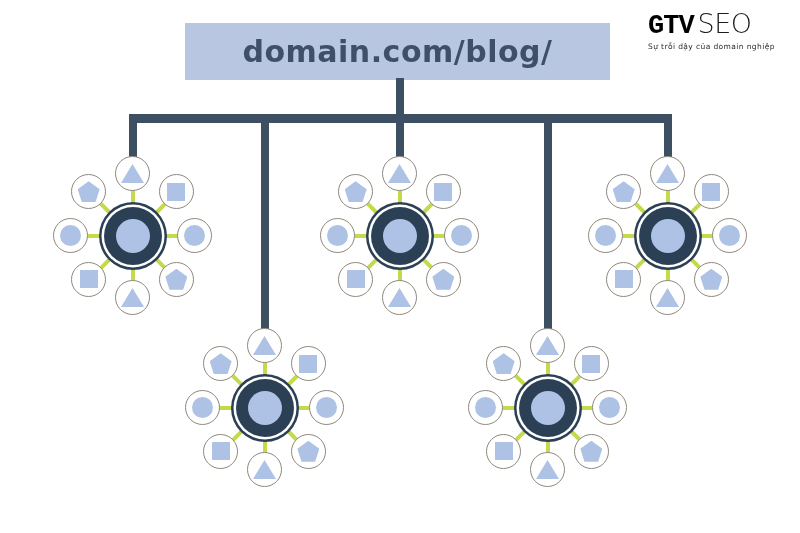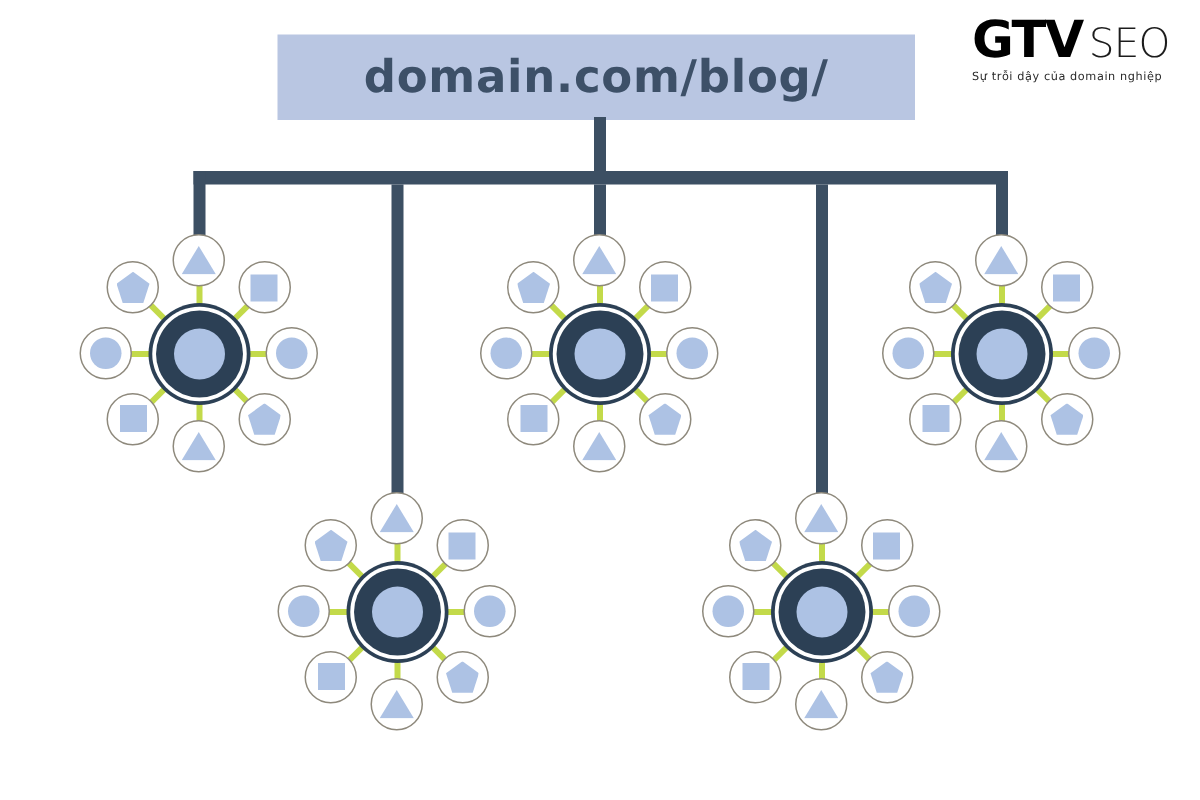"GTV" .logo-gtv { font-family: none -> Liberation Mono, monospace; font-size: 34px -> 27px }
